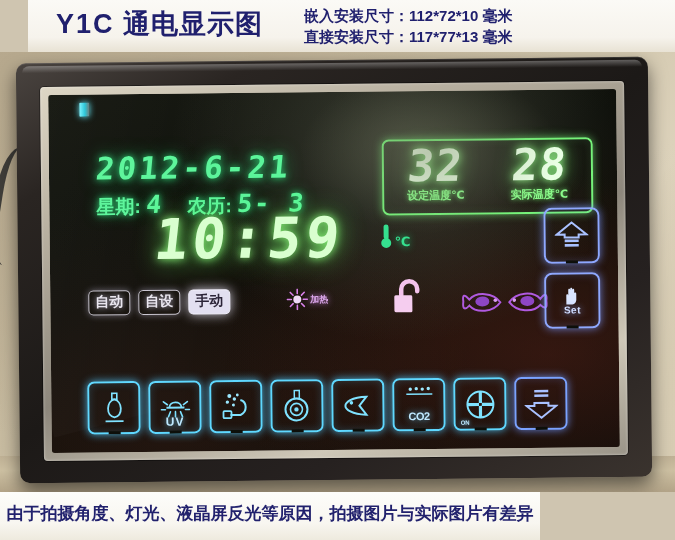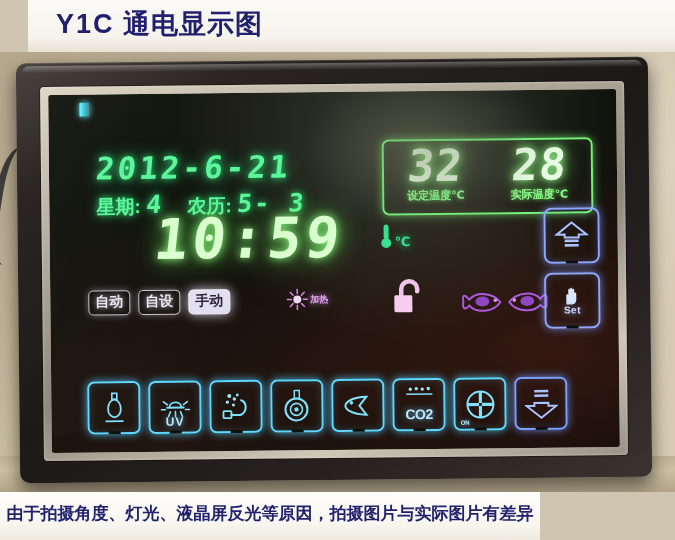"嵌入安装尺寸：112*72*10 毫米" div { html: none -> <div>嵌入安装尺寸：112*72*10 毫米</div> }
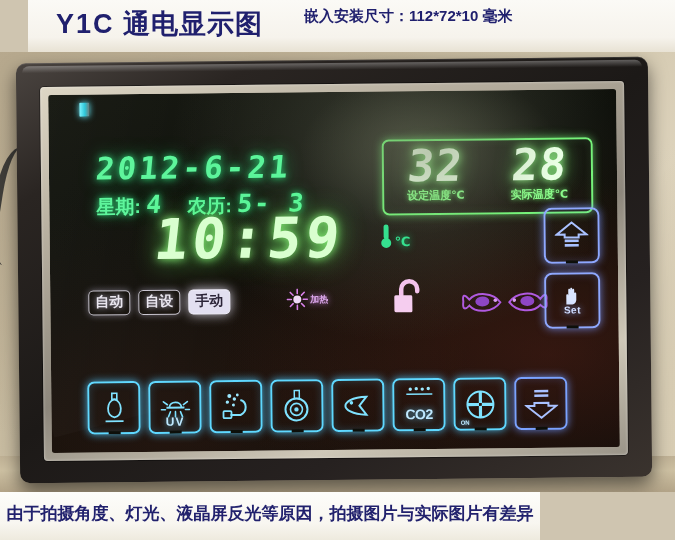"直接安装尺寸：117*77*13 毫米" div { html: none -> <div>直接安装尺寸：117*77*13 毫米</div> }
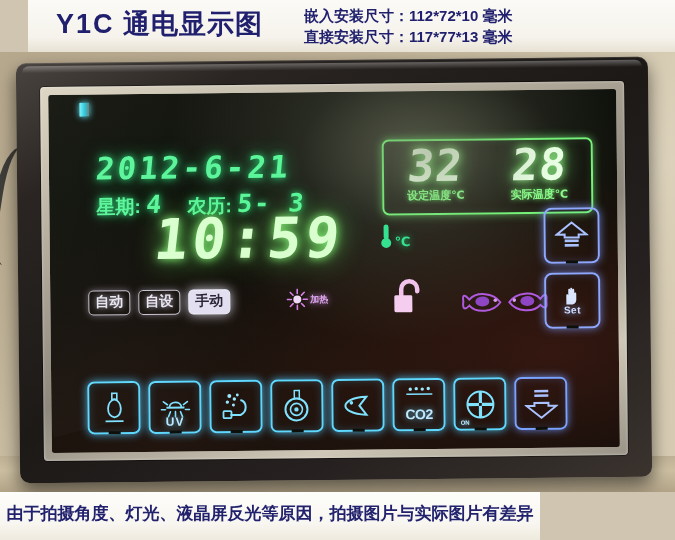"CO2" .co2txt { font-size: 14px -> 11px }
